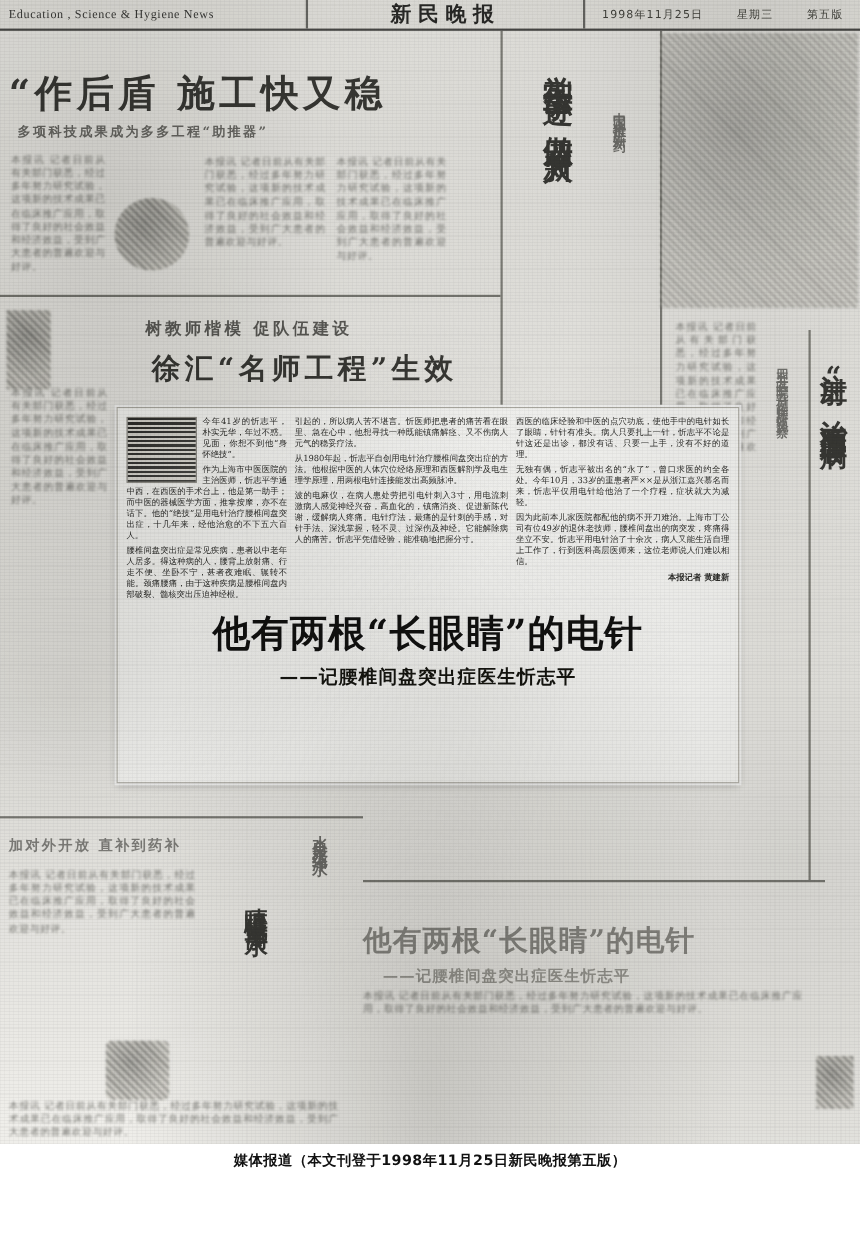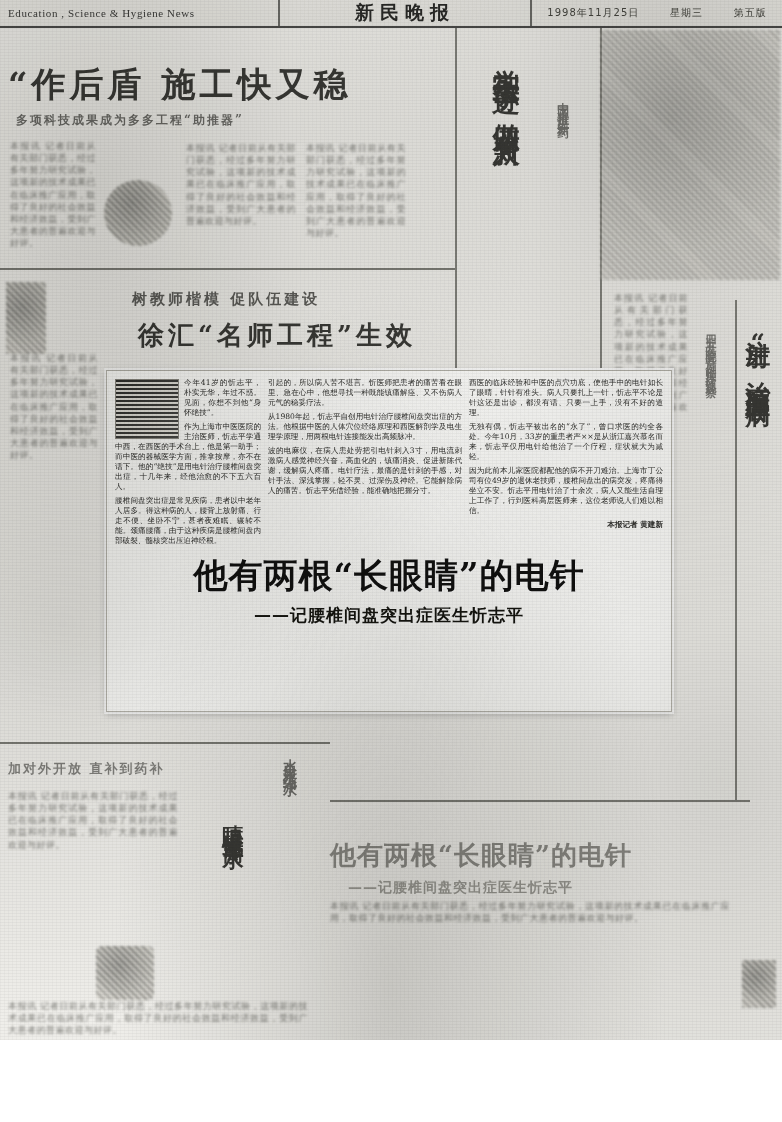"媒体报道（本文刊登于1998年11月25日新民晚报第五版）" div.caption { html: none -> <div>媒体报道（本文刊登于1998年11月25日新民晚报第五版）</div> }
